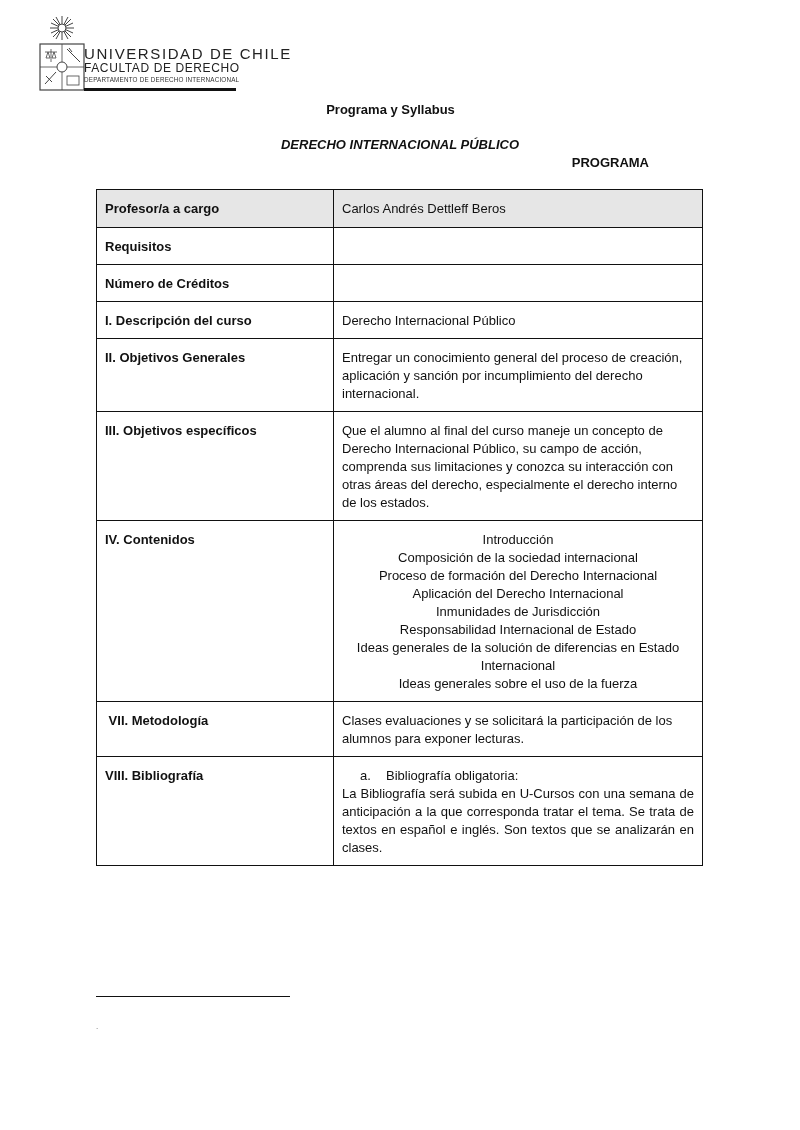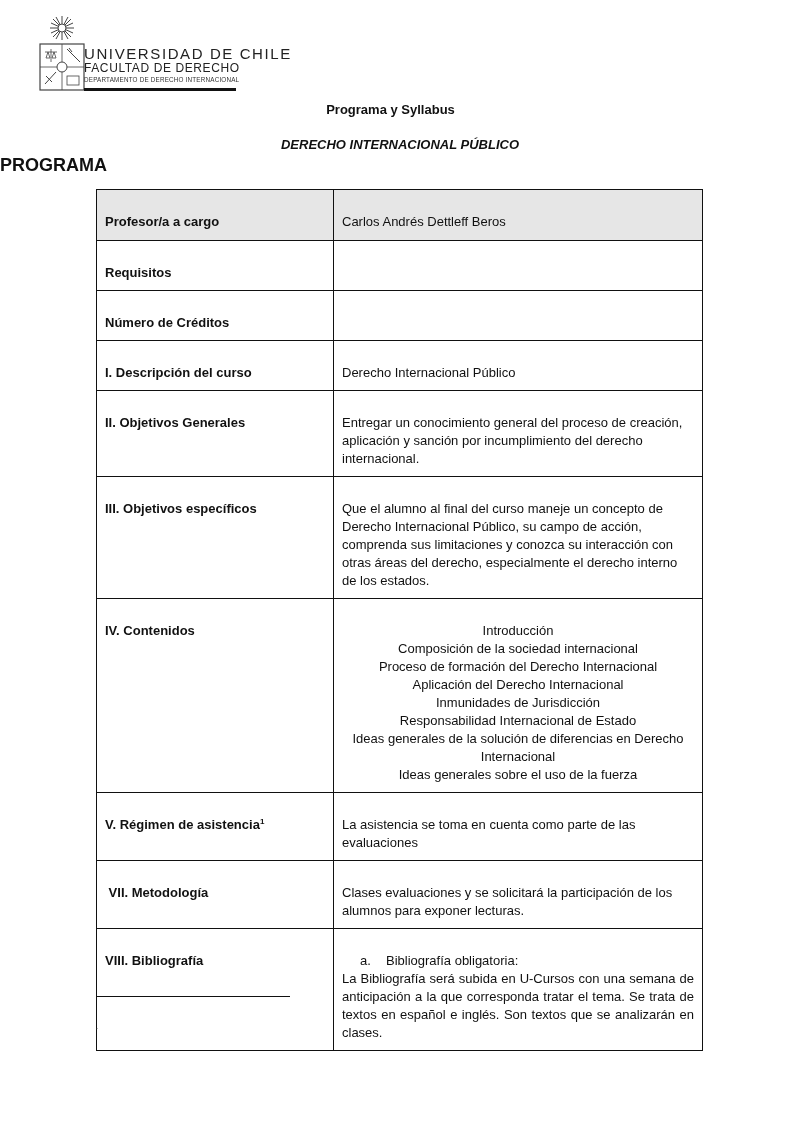"PROGRAMA" .title3 { font-size: 18px -> 13px; text-align: left -> right }
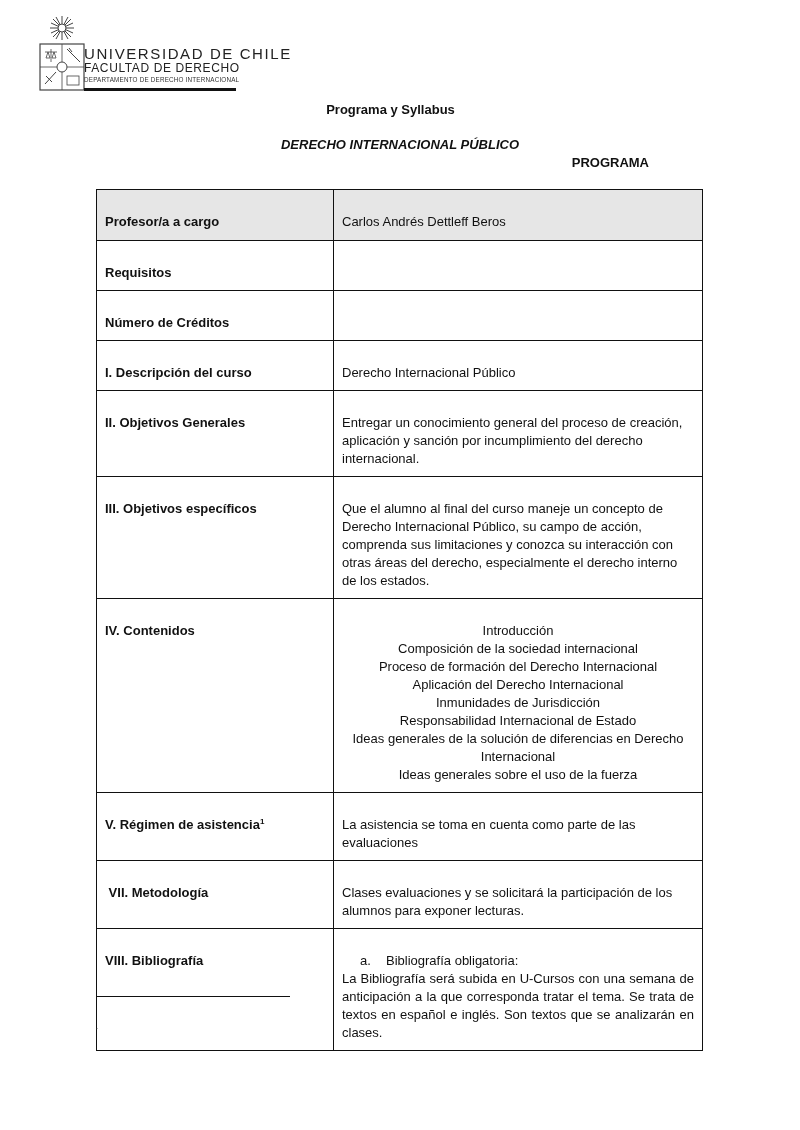"Profesor/a a cargo" table.syll td { padding: 23px 8px 8px 8px -> 10px 8px 8px 8px }
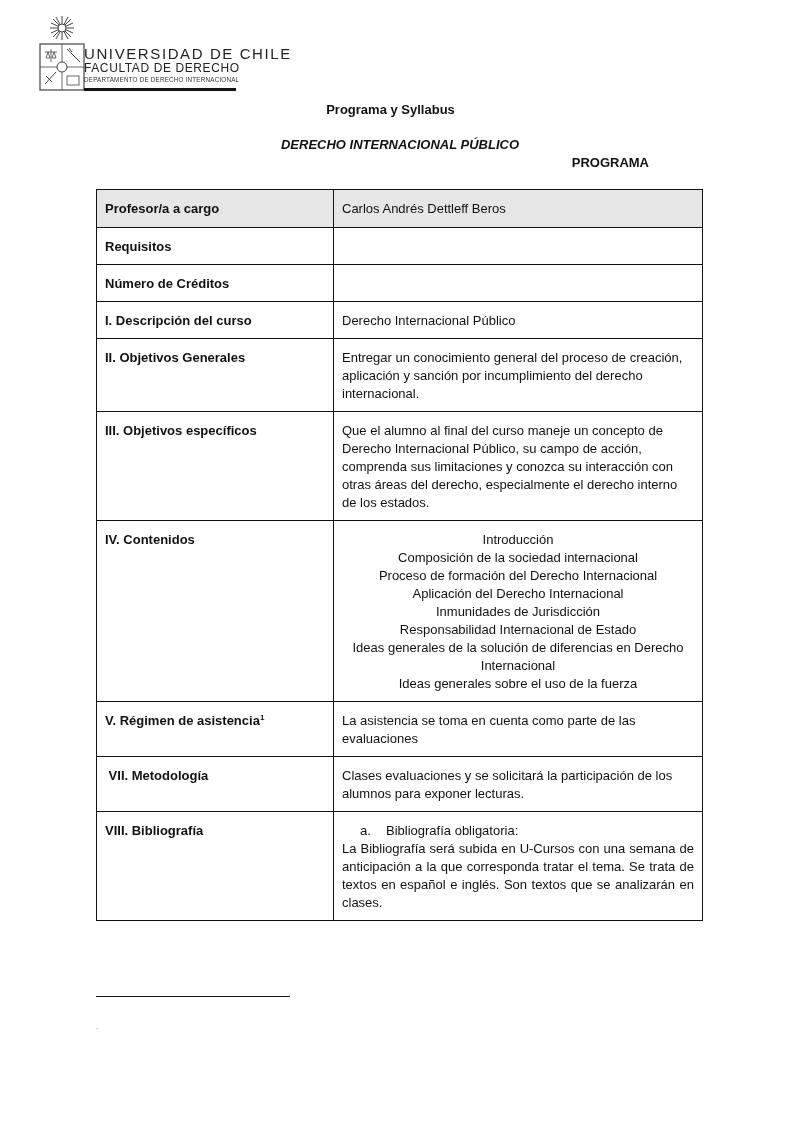"Ideas generales de la solución" div { text: Derecho -> Estado }
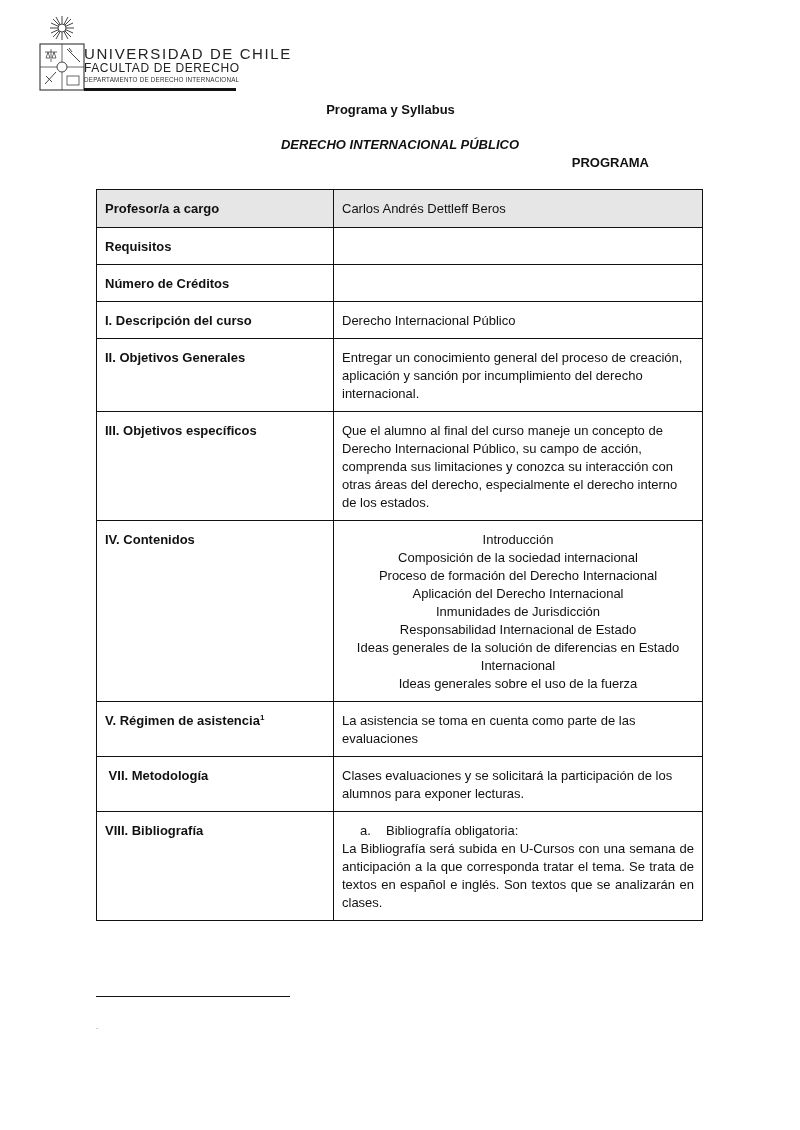"V. Régimen de asistencia1" tr { html: <tr> <td><span>V. Régimen de asistencia</span><sup>1</sup></td> <td>La asistencia se toma en cuenta como parte de las evaluaciones</td> </tr> -> none }
